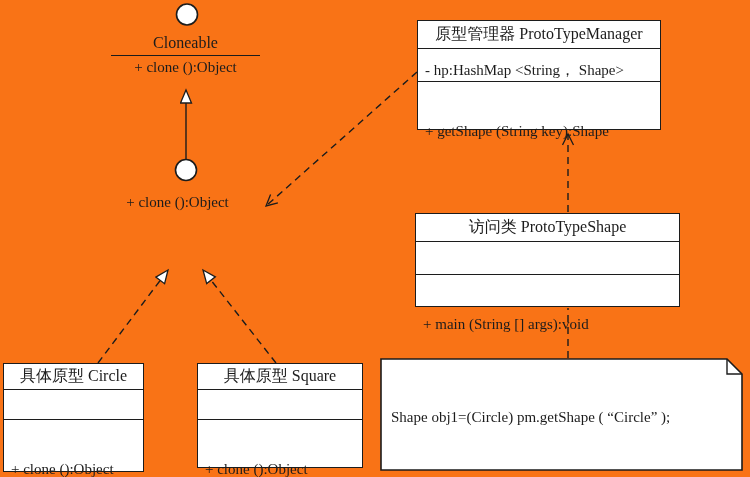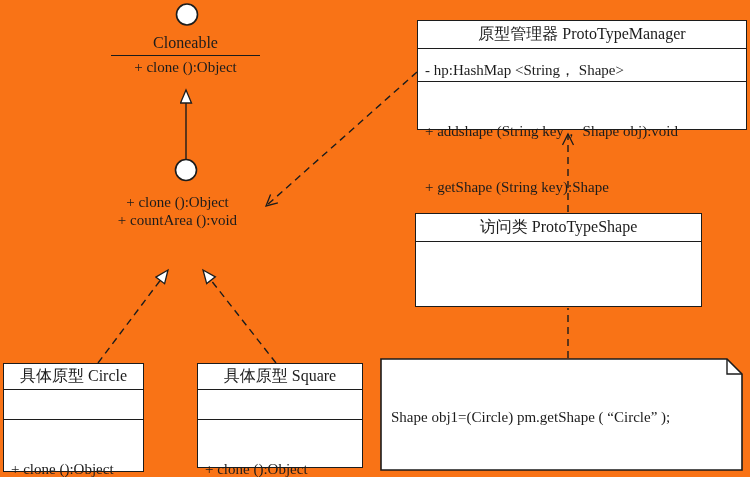"原型管理器 ProtoTypeManager" div.klass { width: 330px -> 244px }
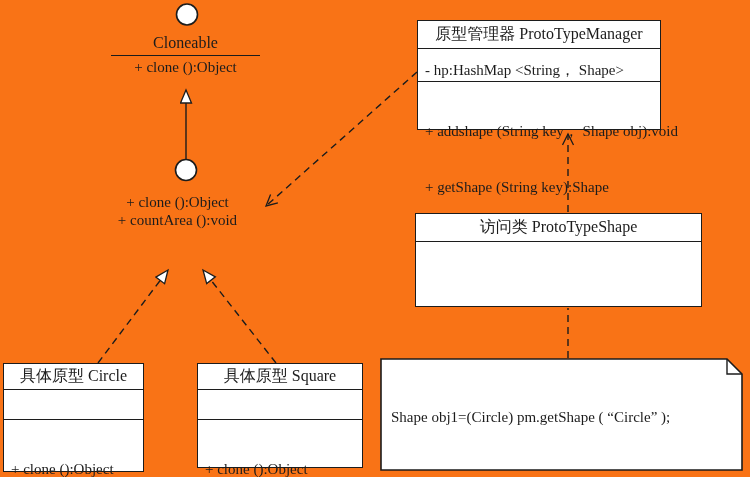"+ addshape (String key， Shape" div { html: <div>+ addshape (String key， Shape obj):void</div> -> none }
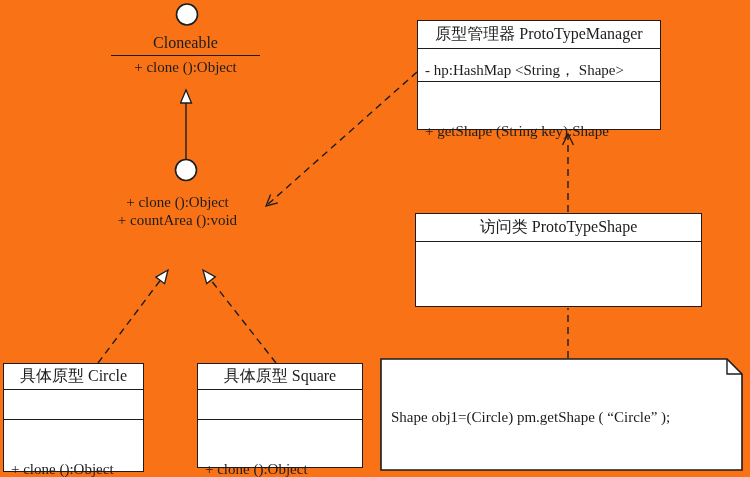"+ countArea ():void" div.iface-methods { html: <div>+ countArea ():void</div> -> none }
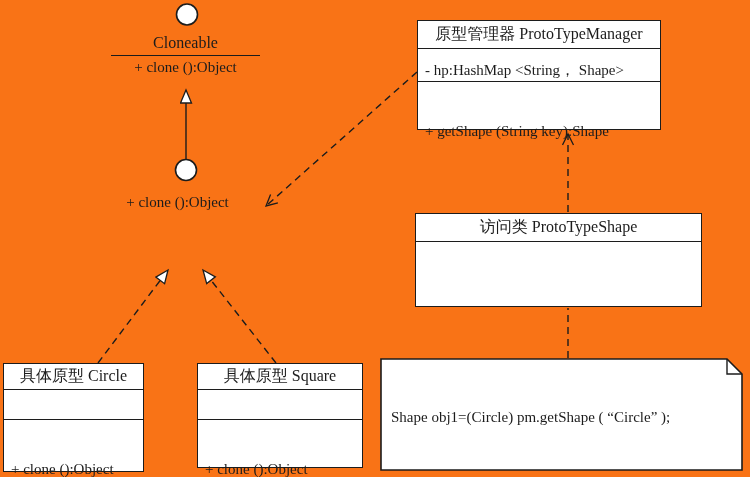"访问类 ProtoTypeShape" div.klass { width: 287px -> 265px }
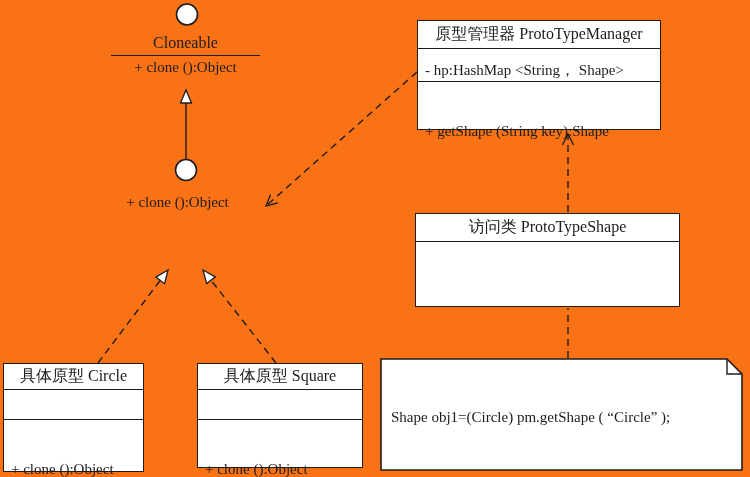"+ main (String [] args):void" div.k-sec { html: none -> <div> <div>+ main (String [] args):void</div> </div> }
